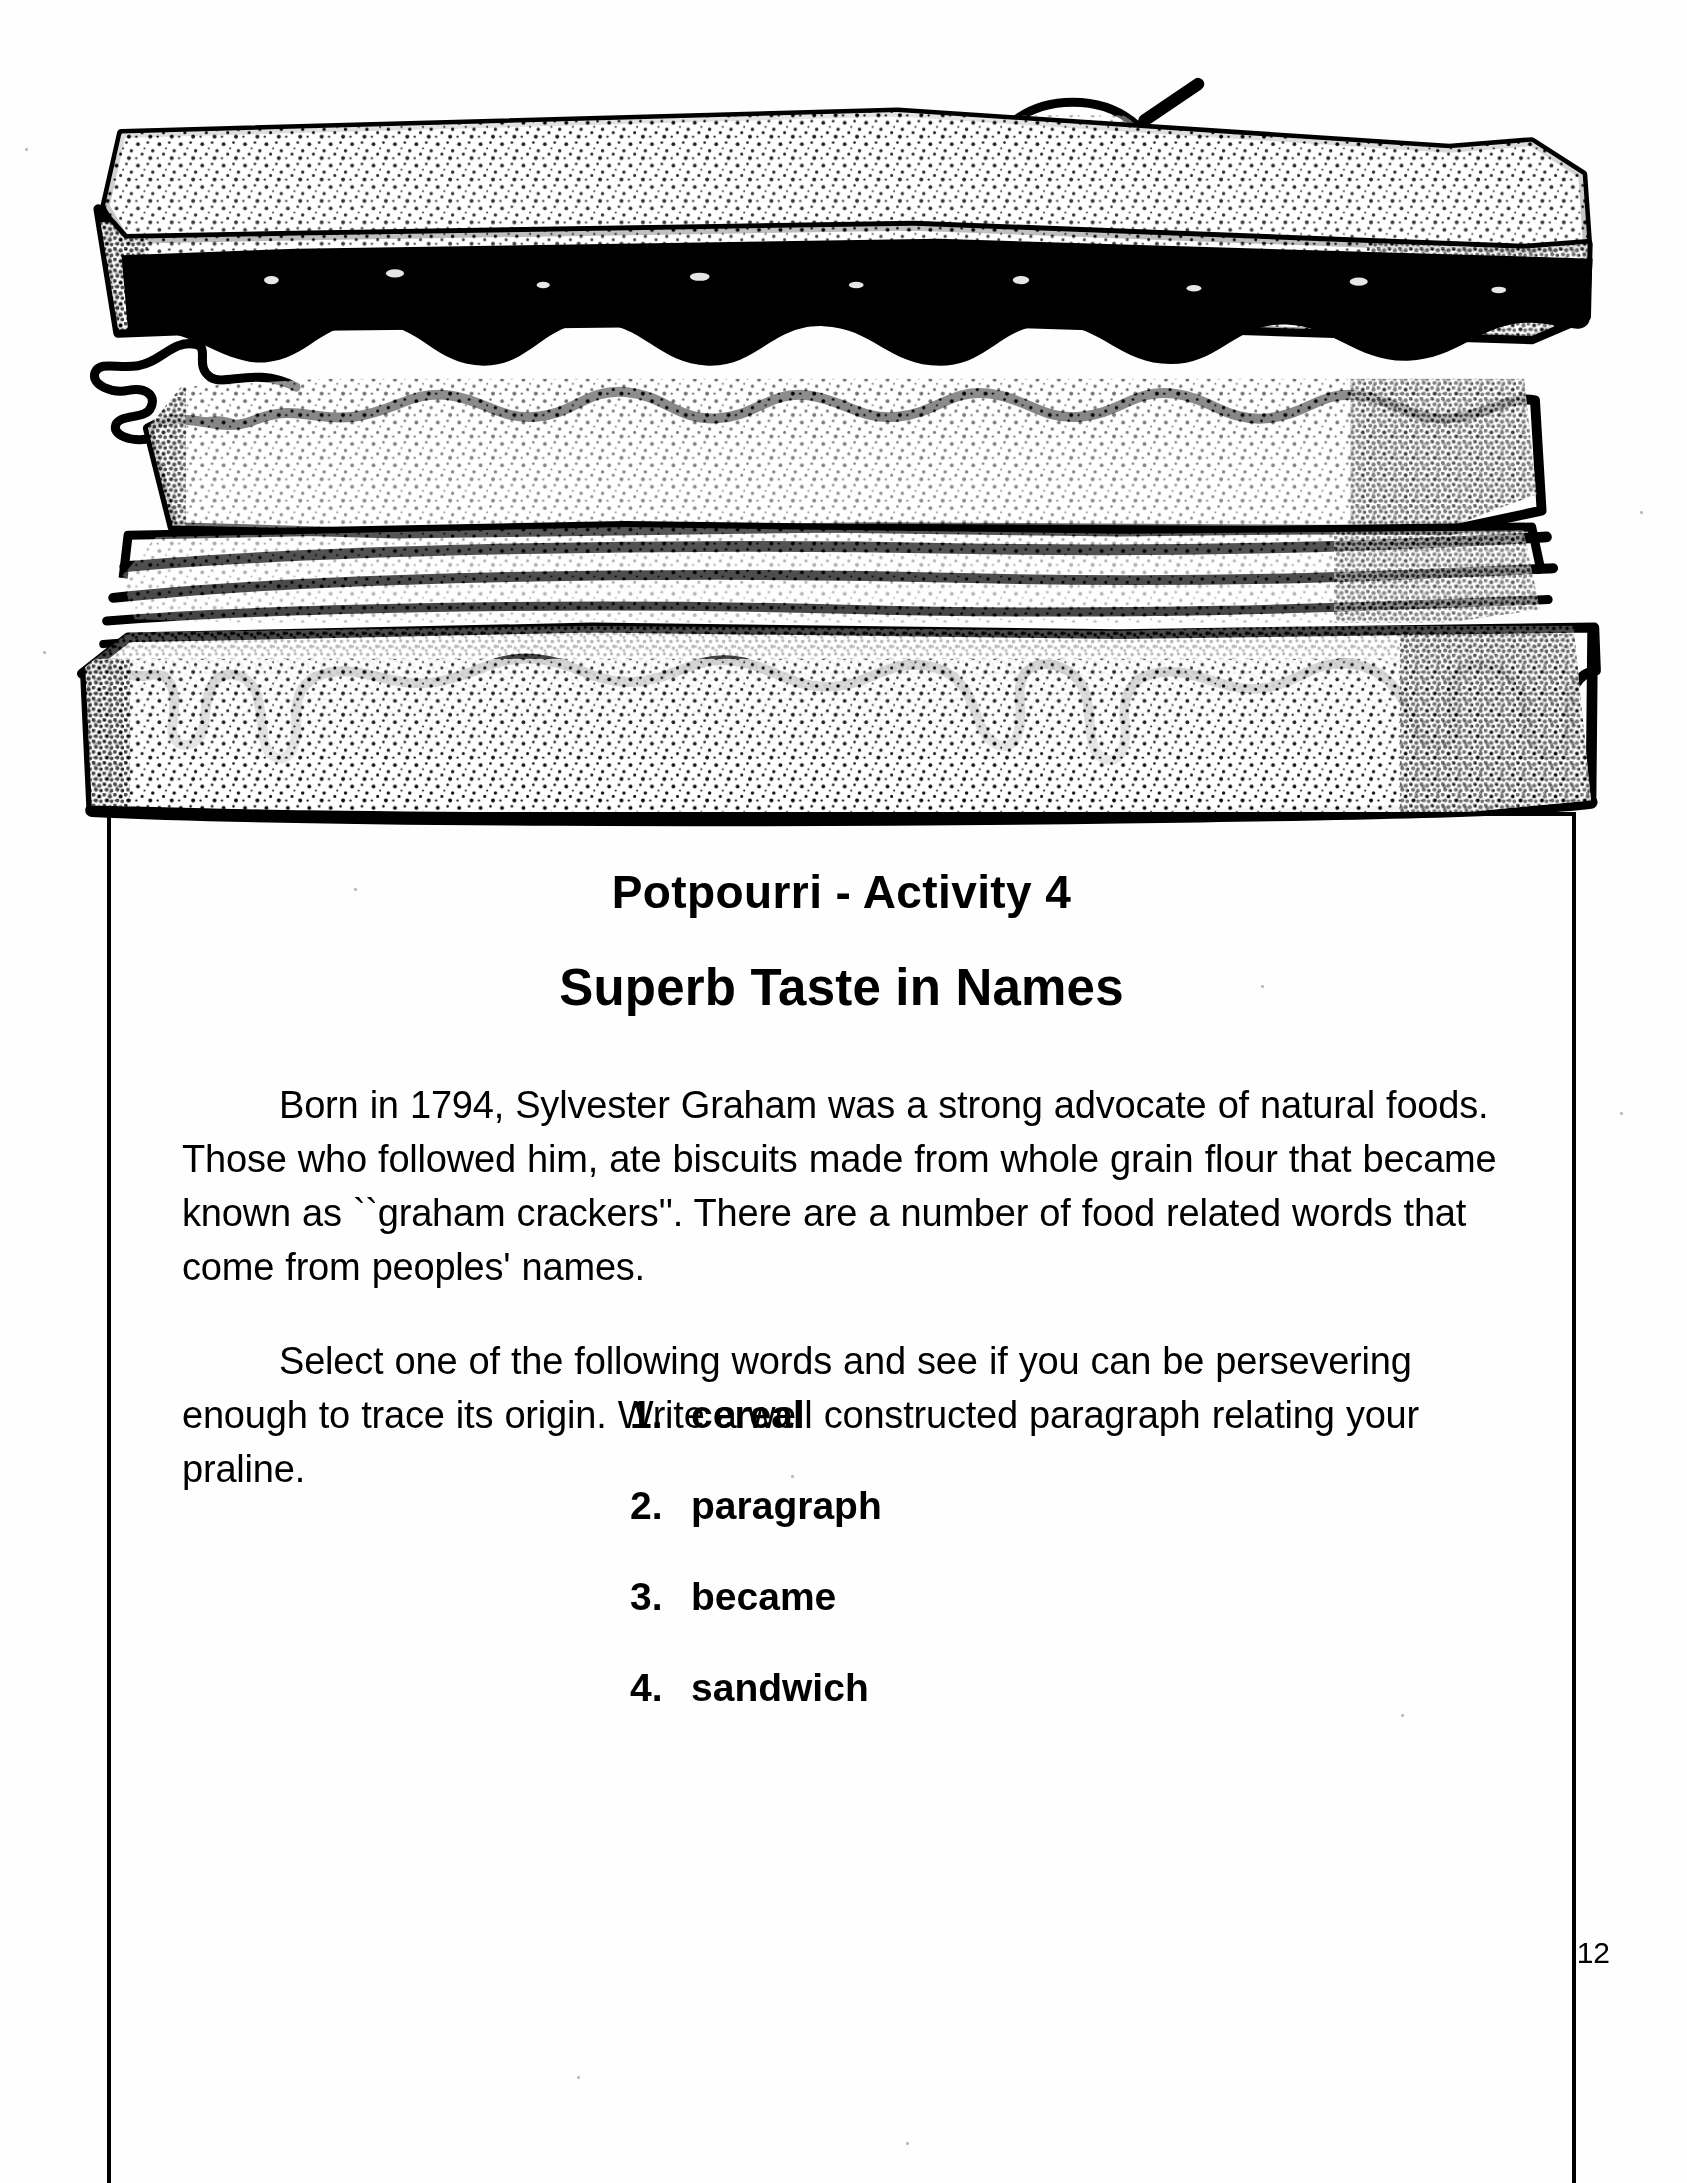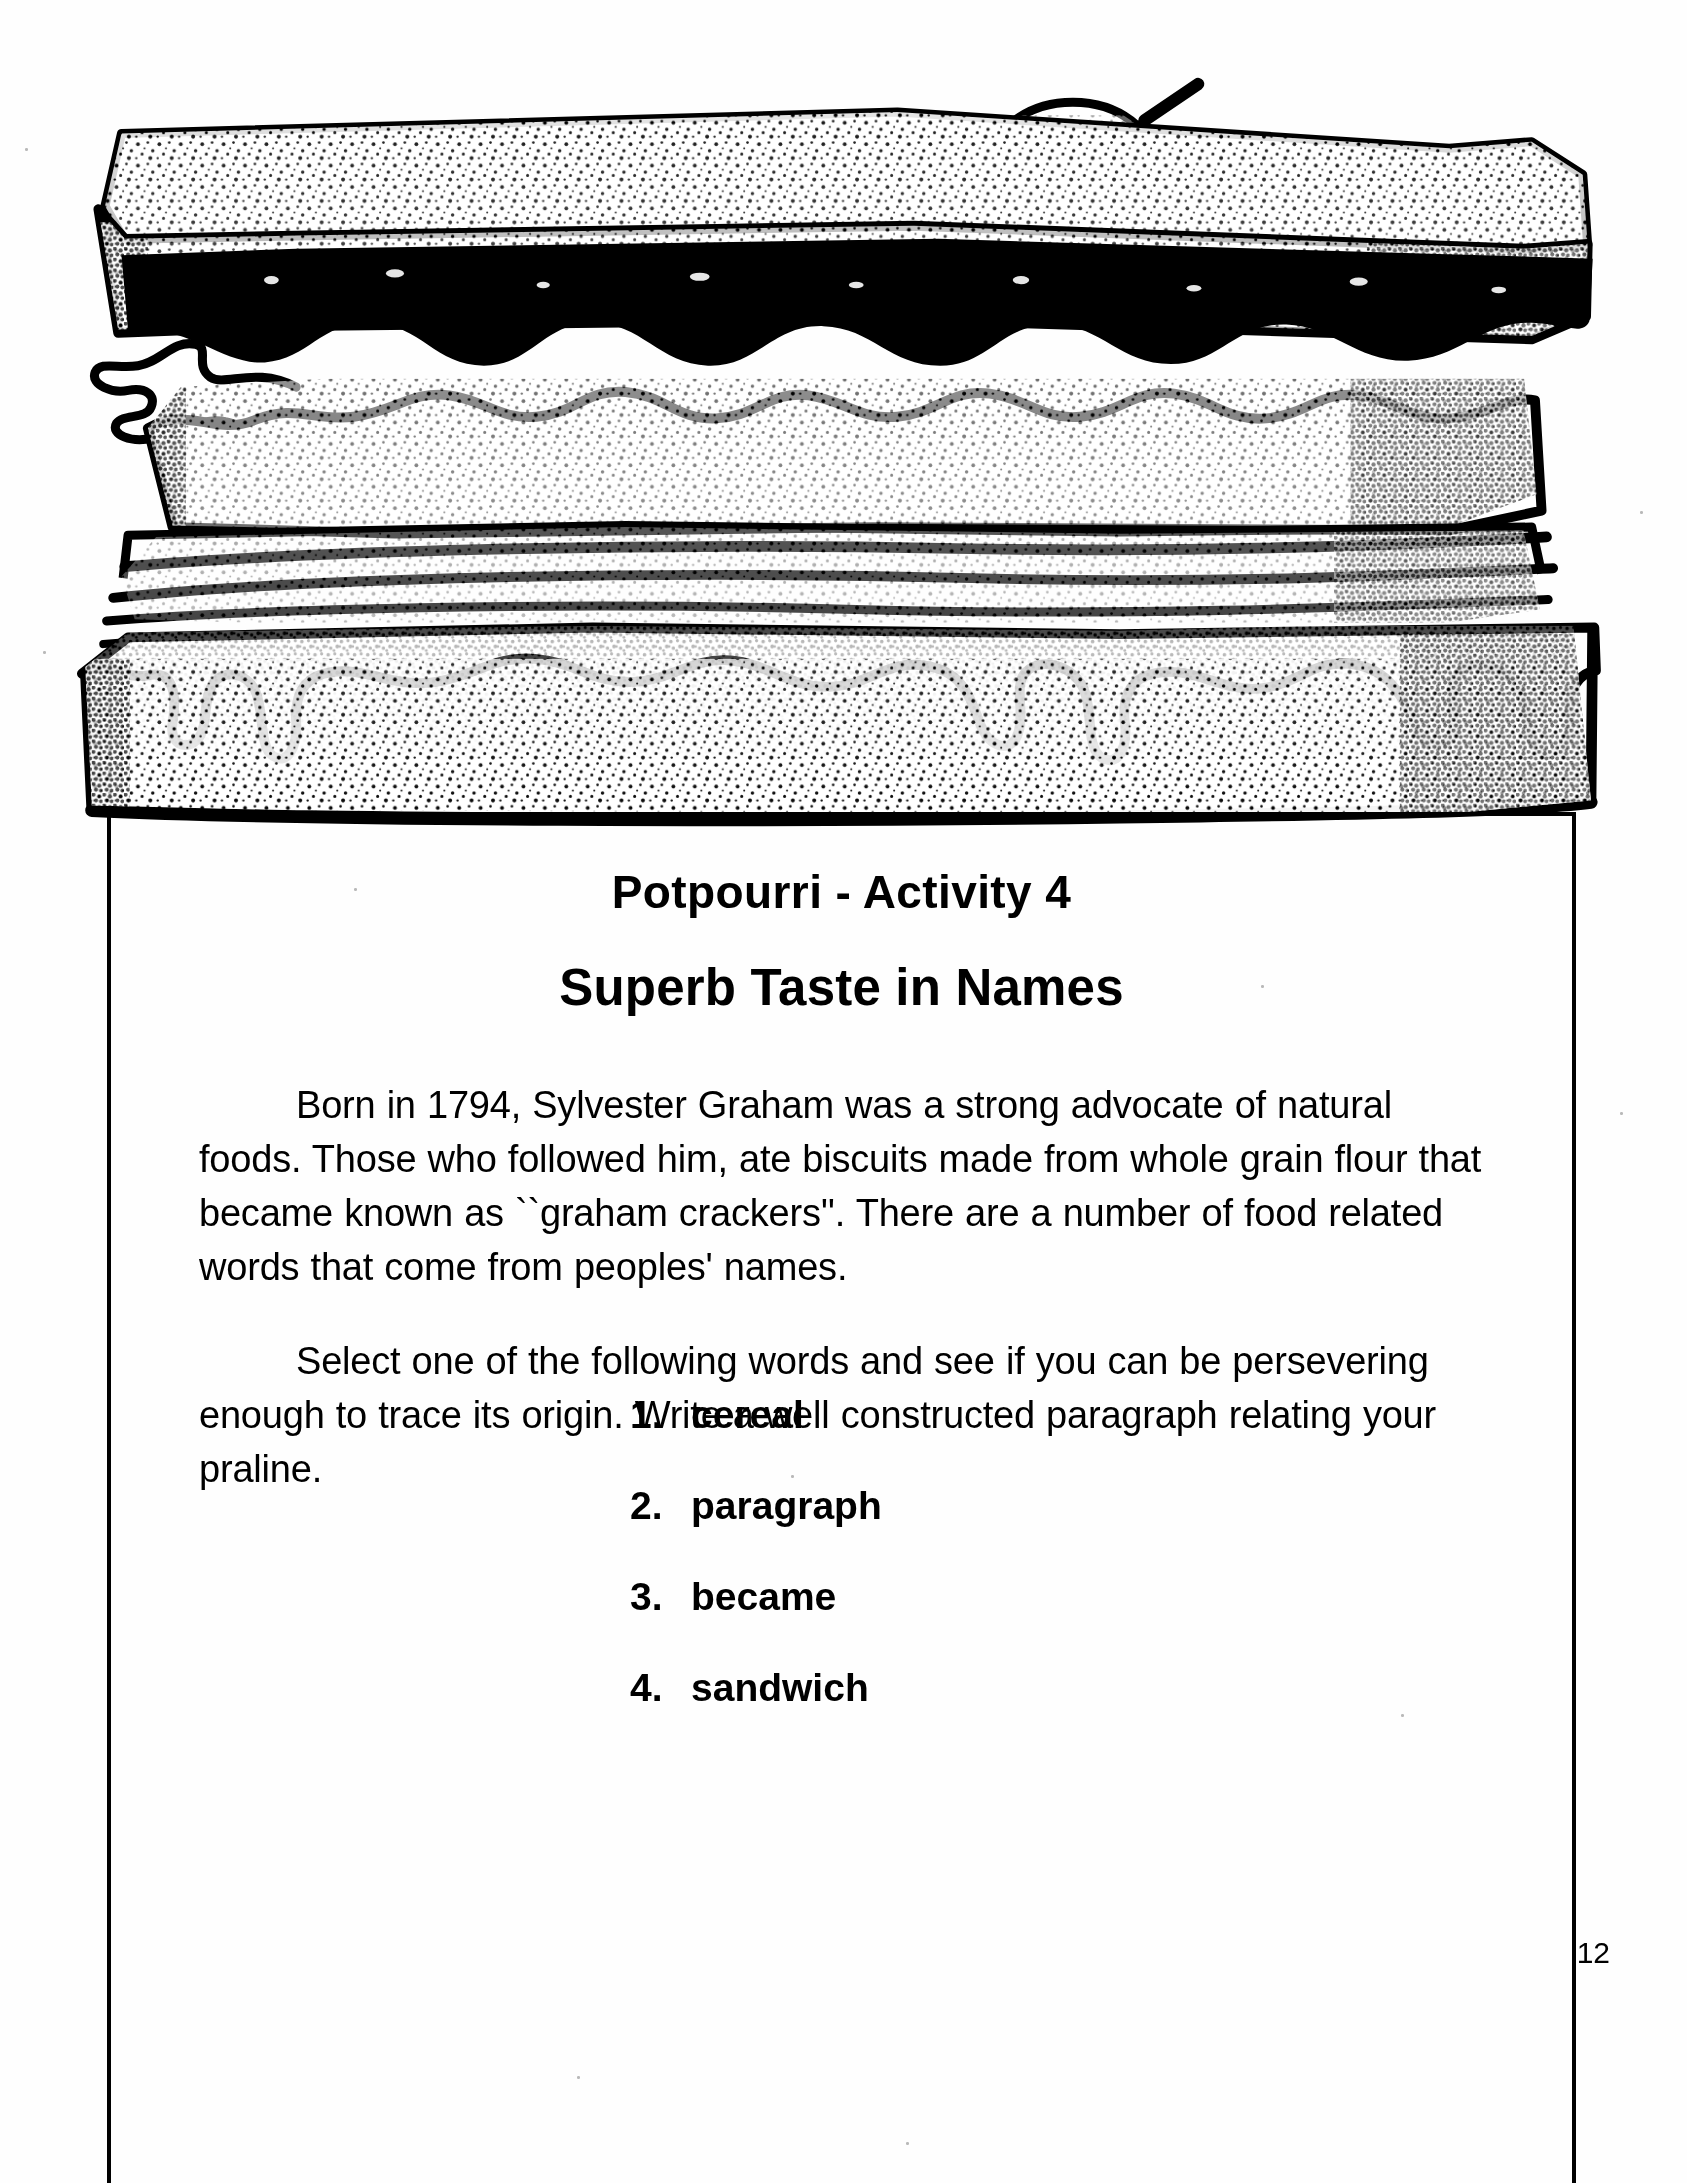"Born in 1794, Sylvester Graham" .para { margin: 0 0 40px 17px -> 0 0 40px 0 }
